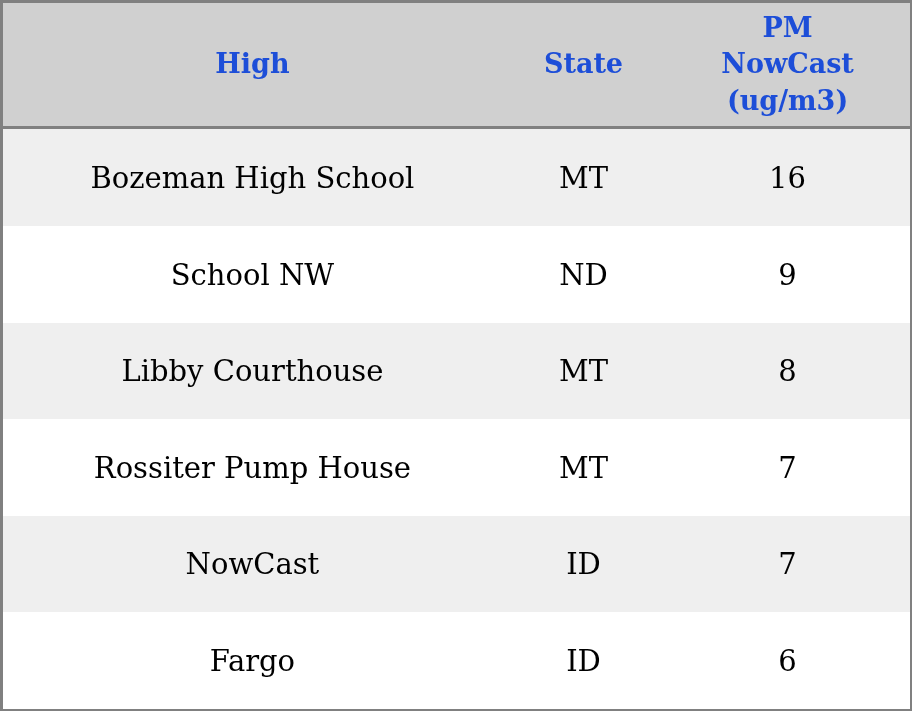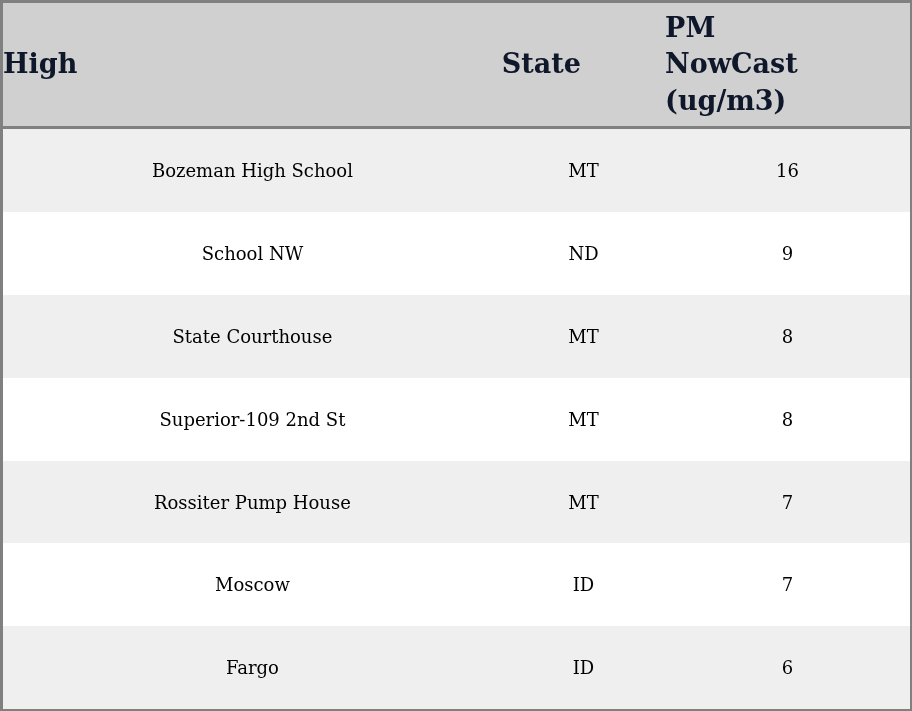"PM NowCast (ug/m3)" thead th { color: #0f172a -> #1d4ed8; text-align: left -> center }
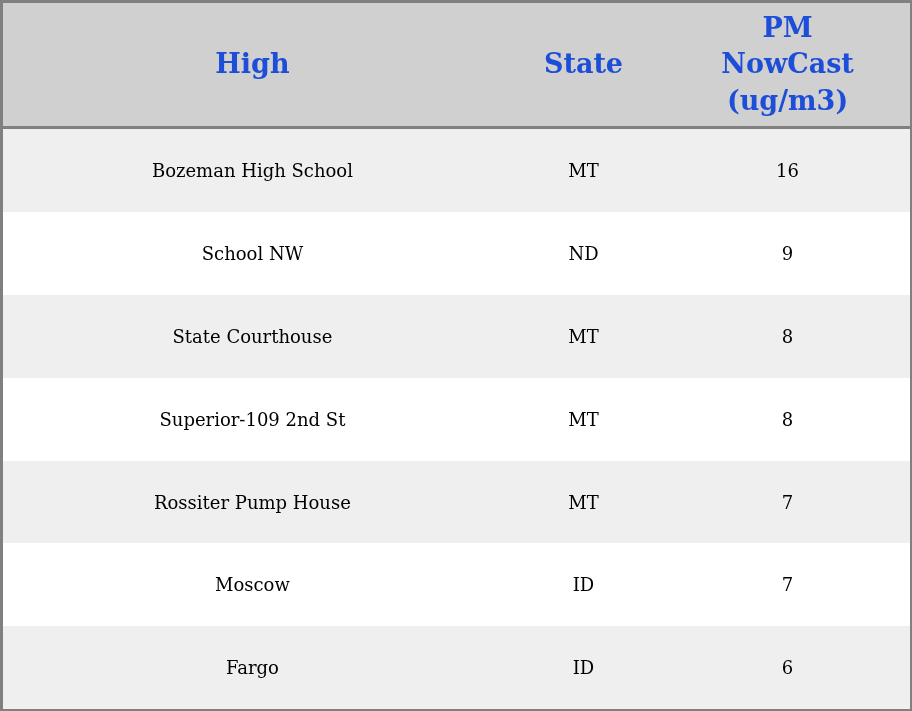"Bozeman High School" tbody td { font-size: 18px -> 29px }
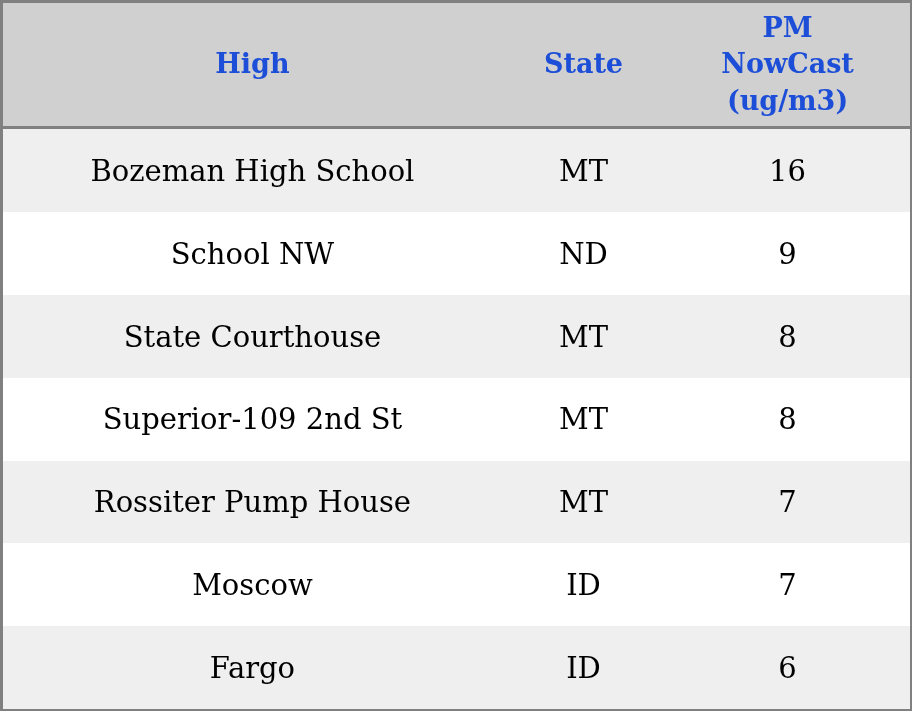"State Courthouse" td { text: State -> Libby }
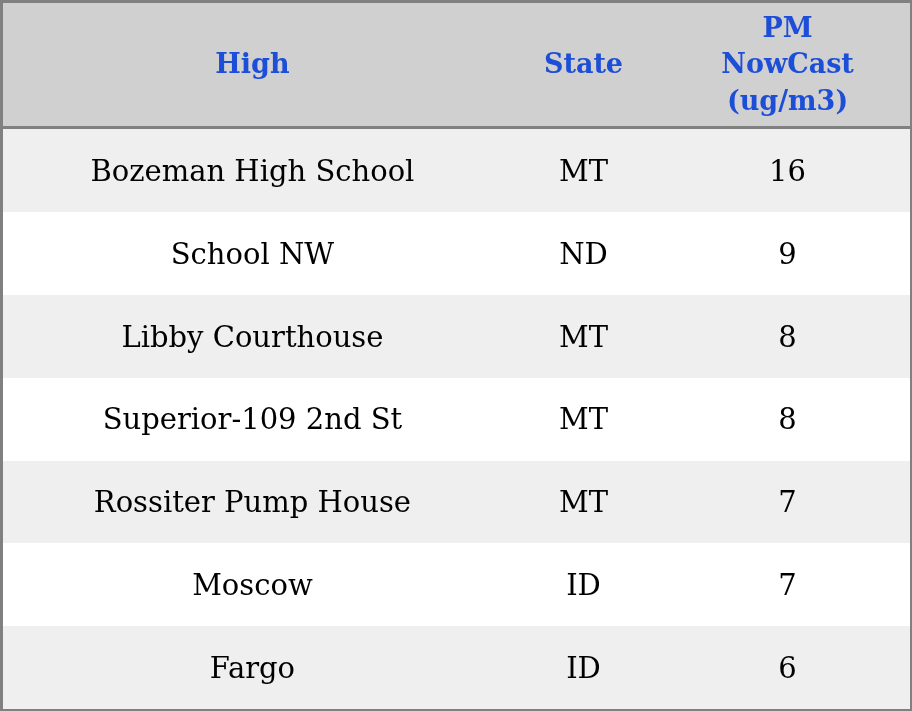"Superior-109 2nd St" tr { html: <tr> <td>Superior-109 2nd St</td> <td>MT</td> <td>8</td> </tr> -> none }
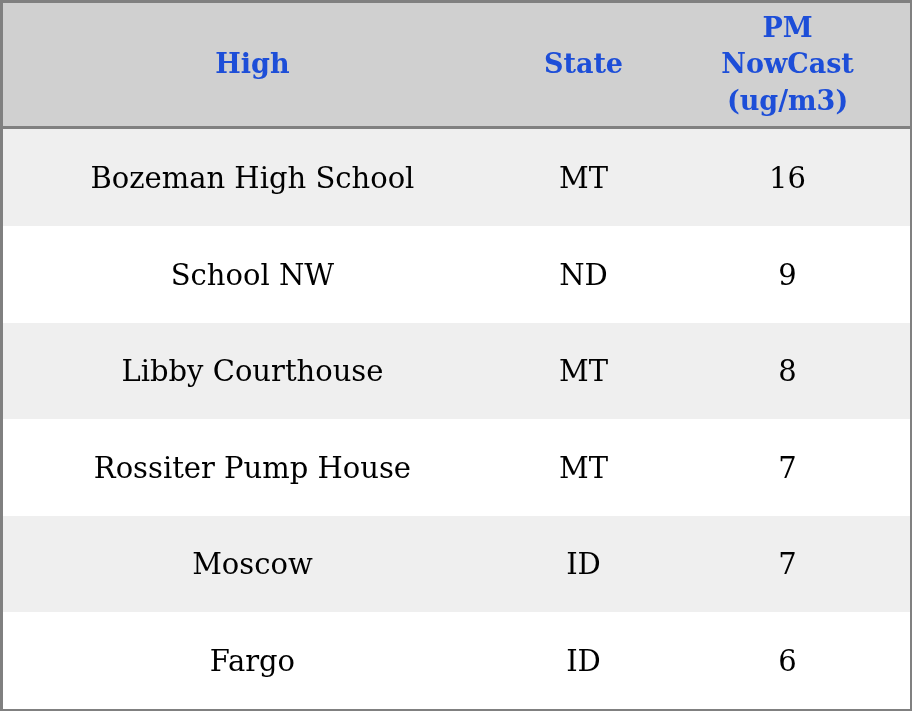"Moscow" td { text: Moscow -> NowCast }
